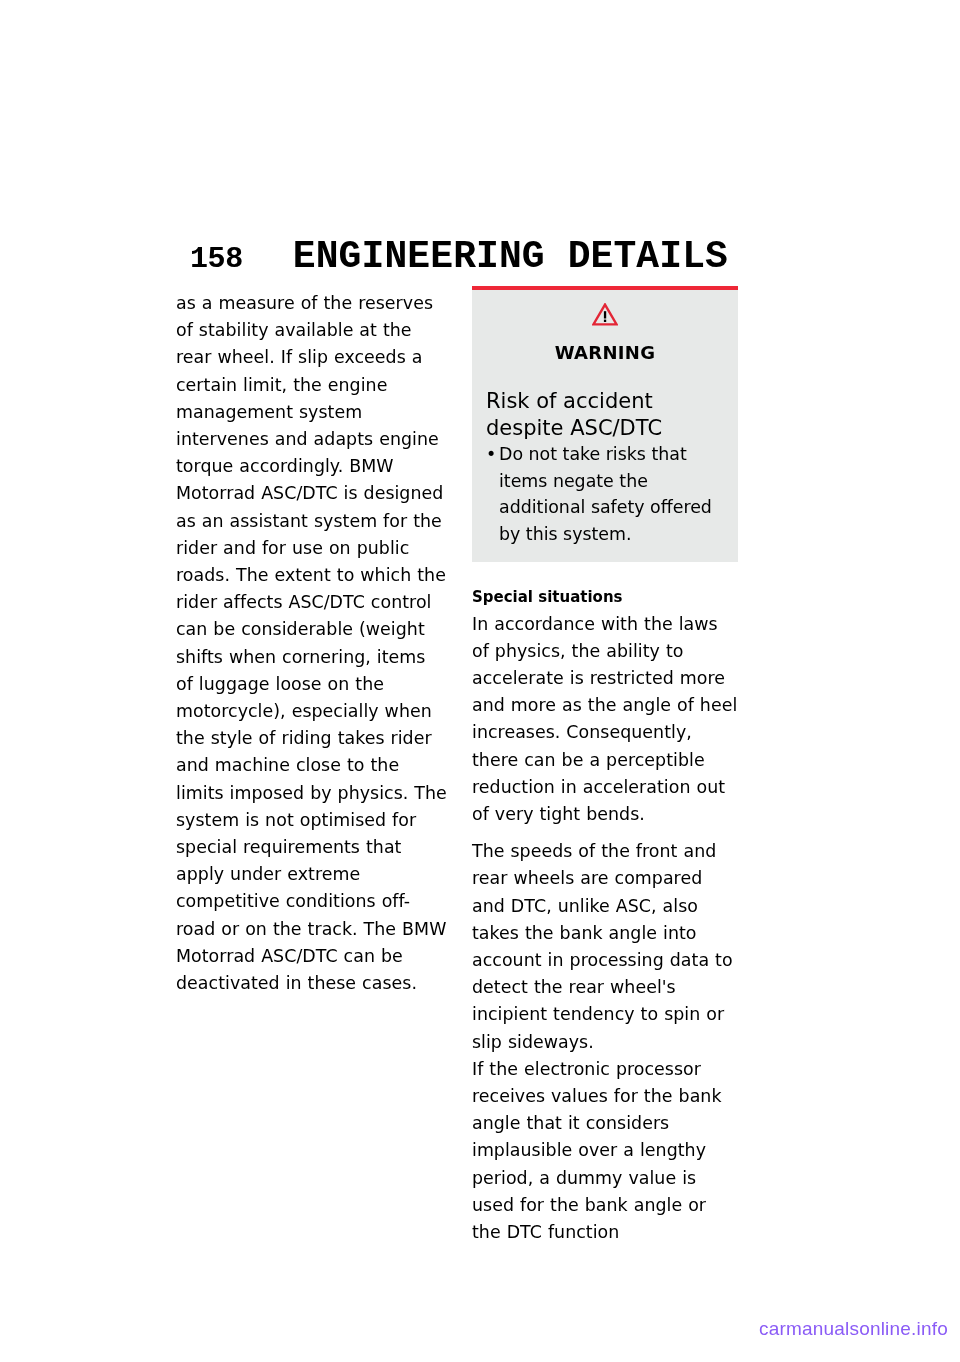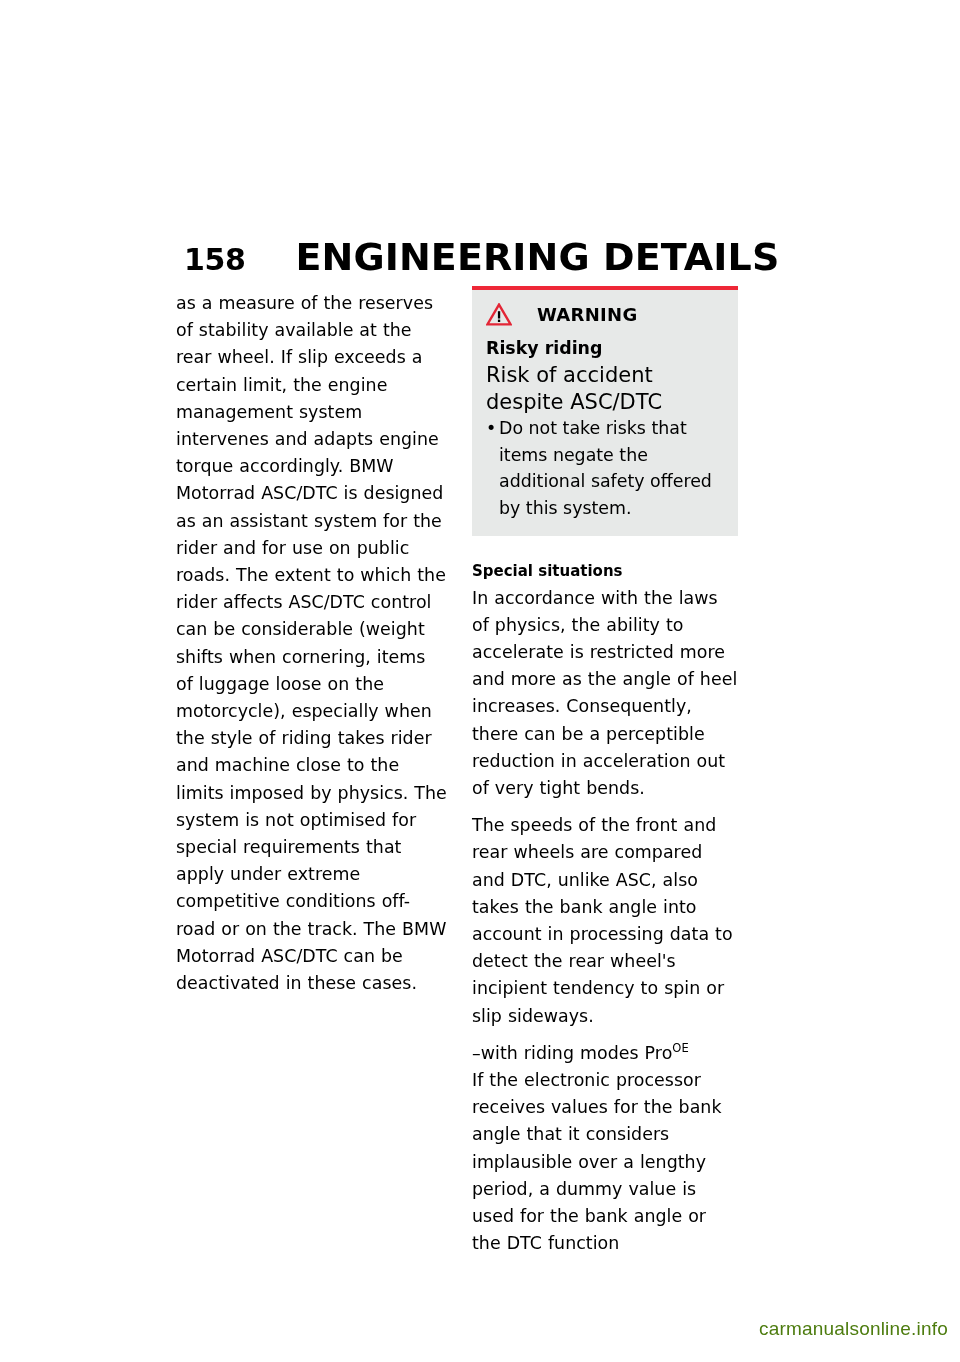"158" .page-header { font-family: none -> Liberation Mono, monospace; left: 184px -> 190px }
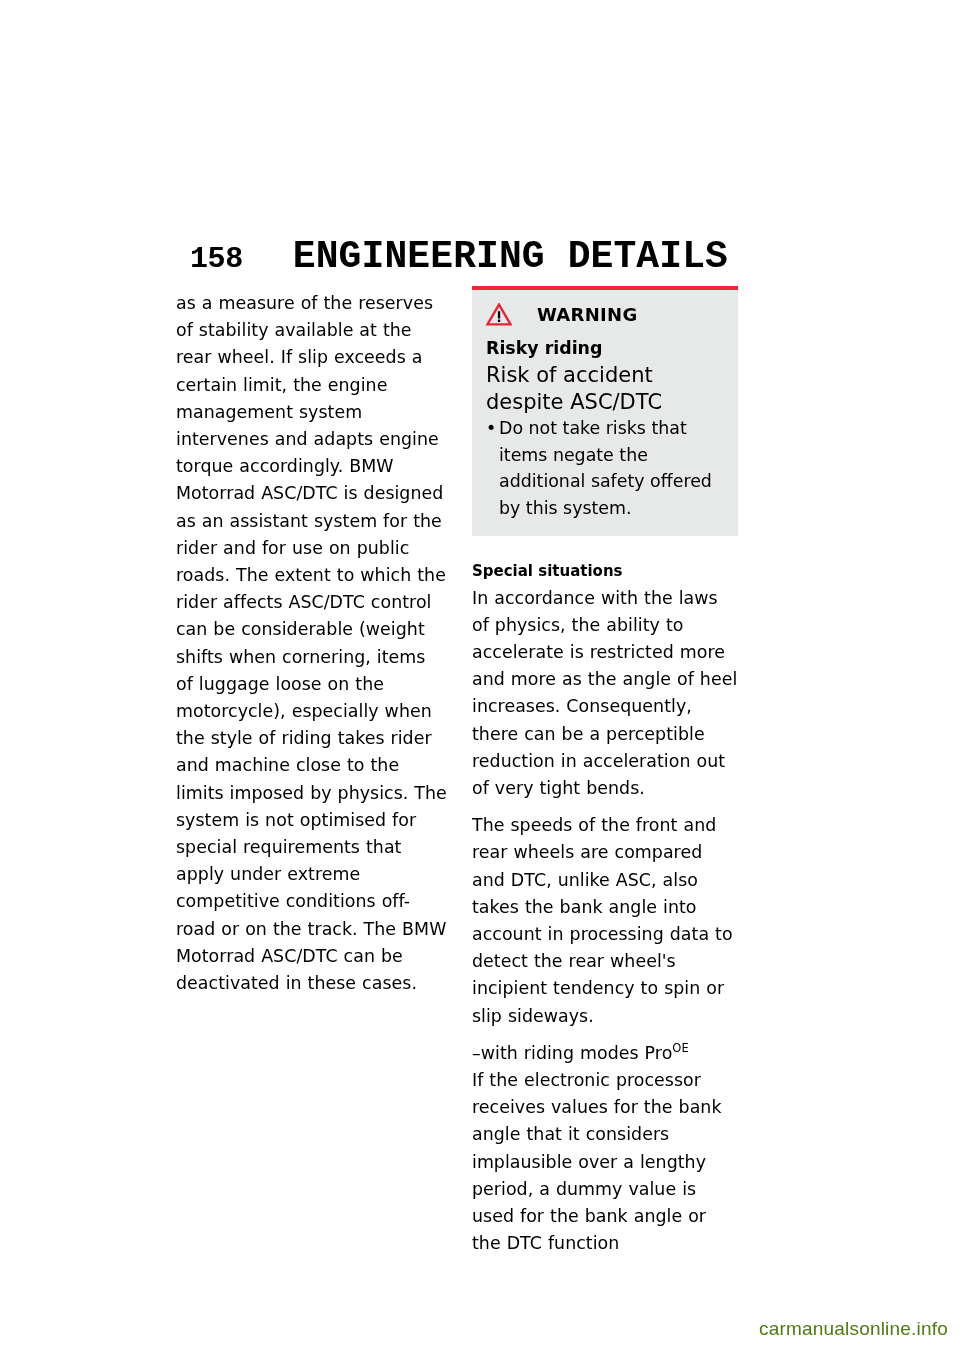"WARNING" .warning-head { flex-direction: none -> column; gap: 25px -> 18px; margin-bottom: 9px -> 26px }
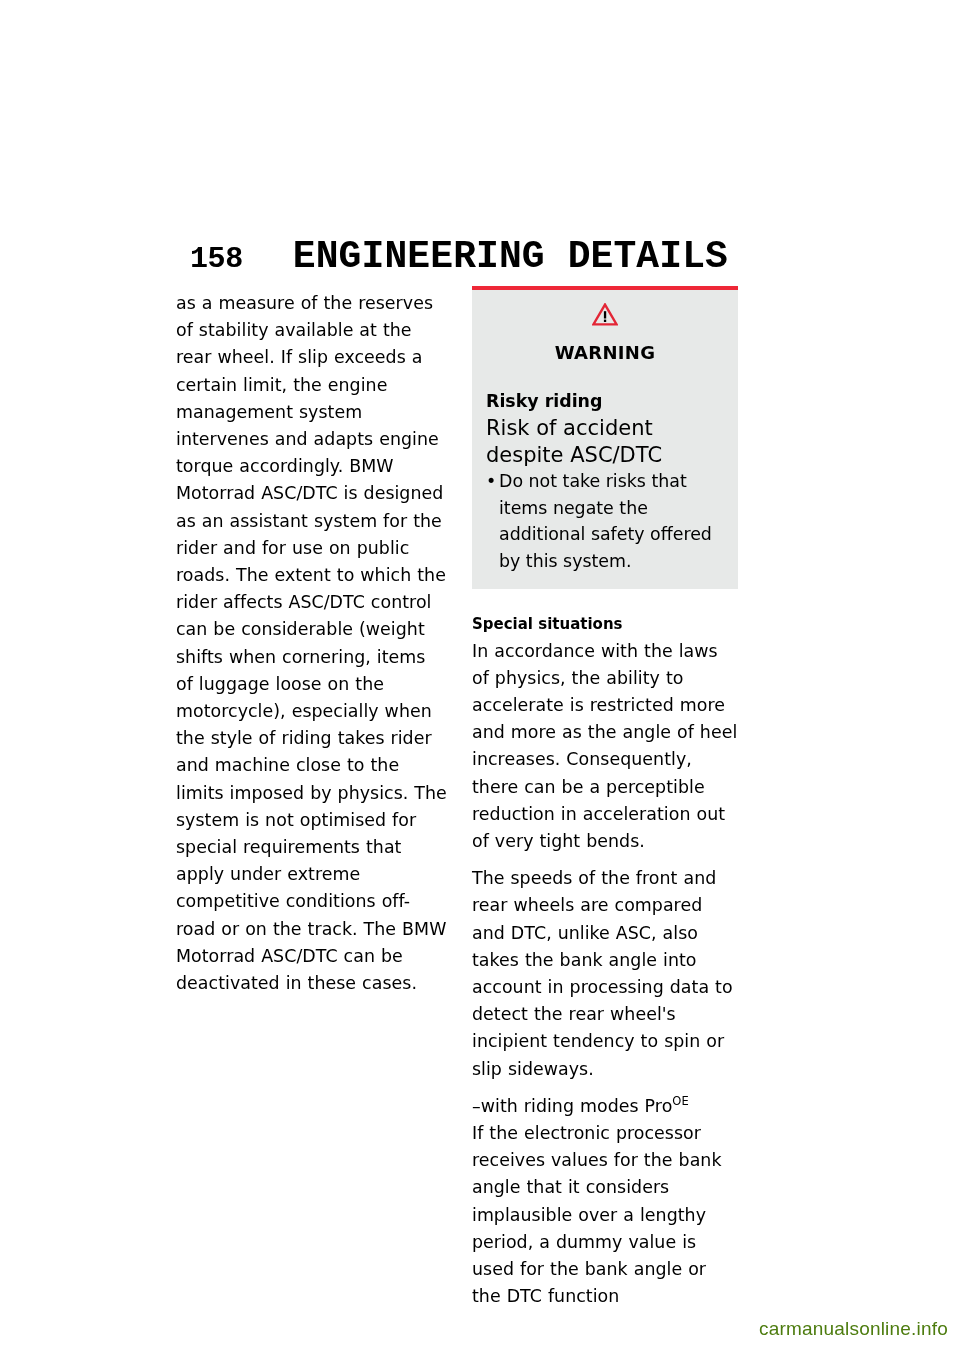"Risky riding" p.warning-subhead { html: <p>Risky riding</p> -> none }
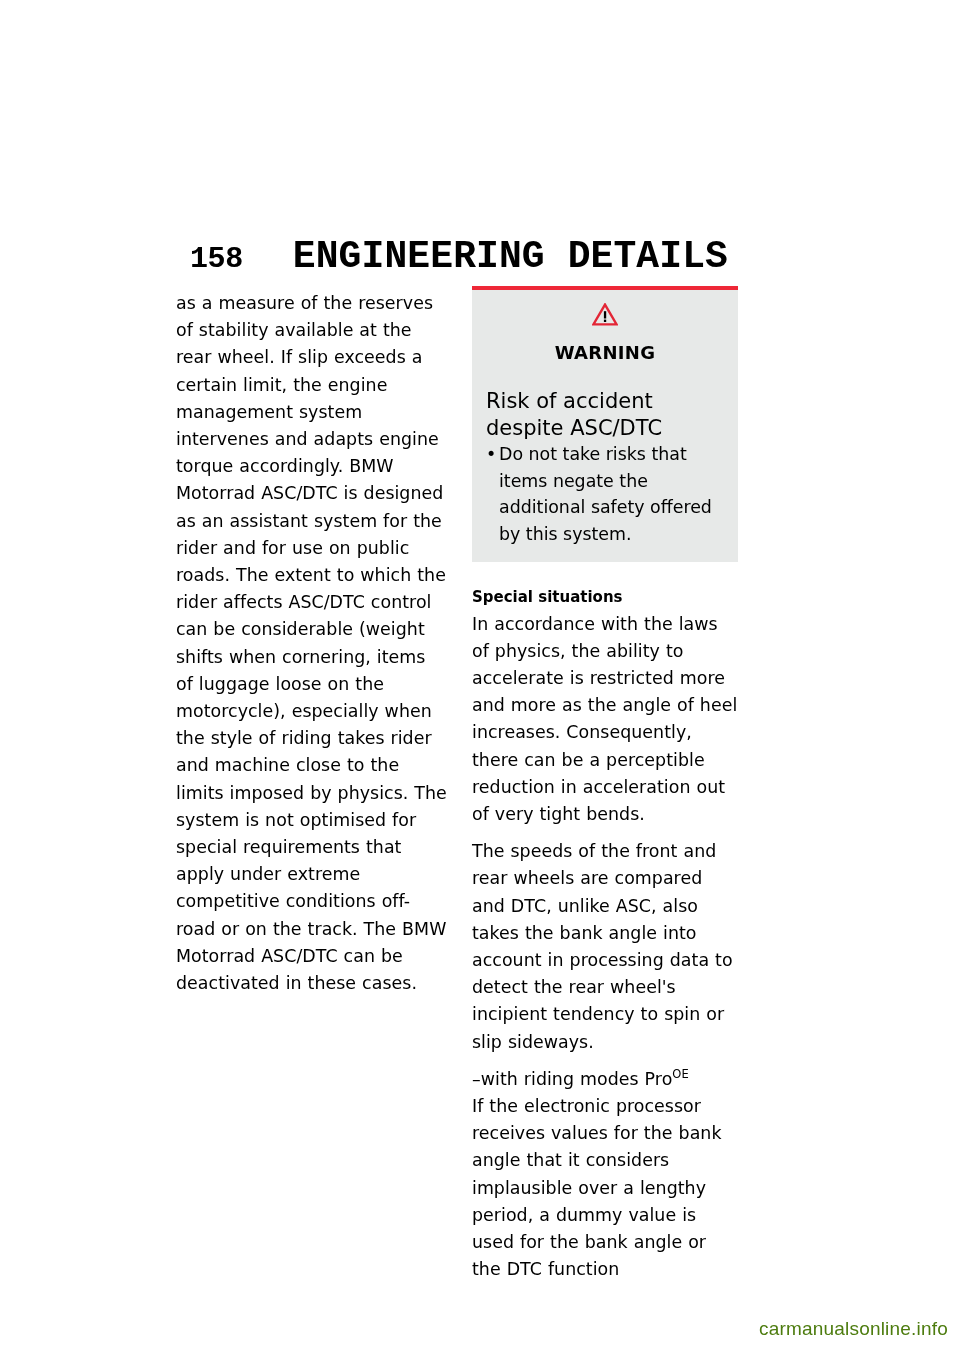"–with riding modes ProOE" p.body-text { html: <p><span>–with riding modes Pro</span><span>OE</span></p> -> none }
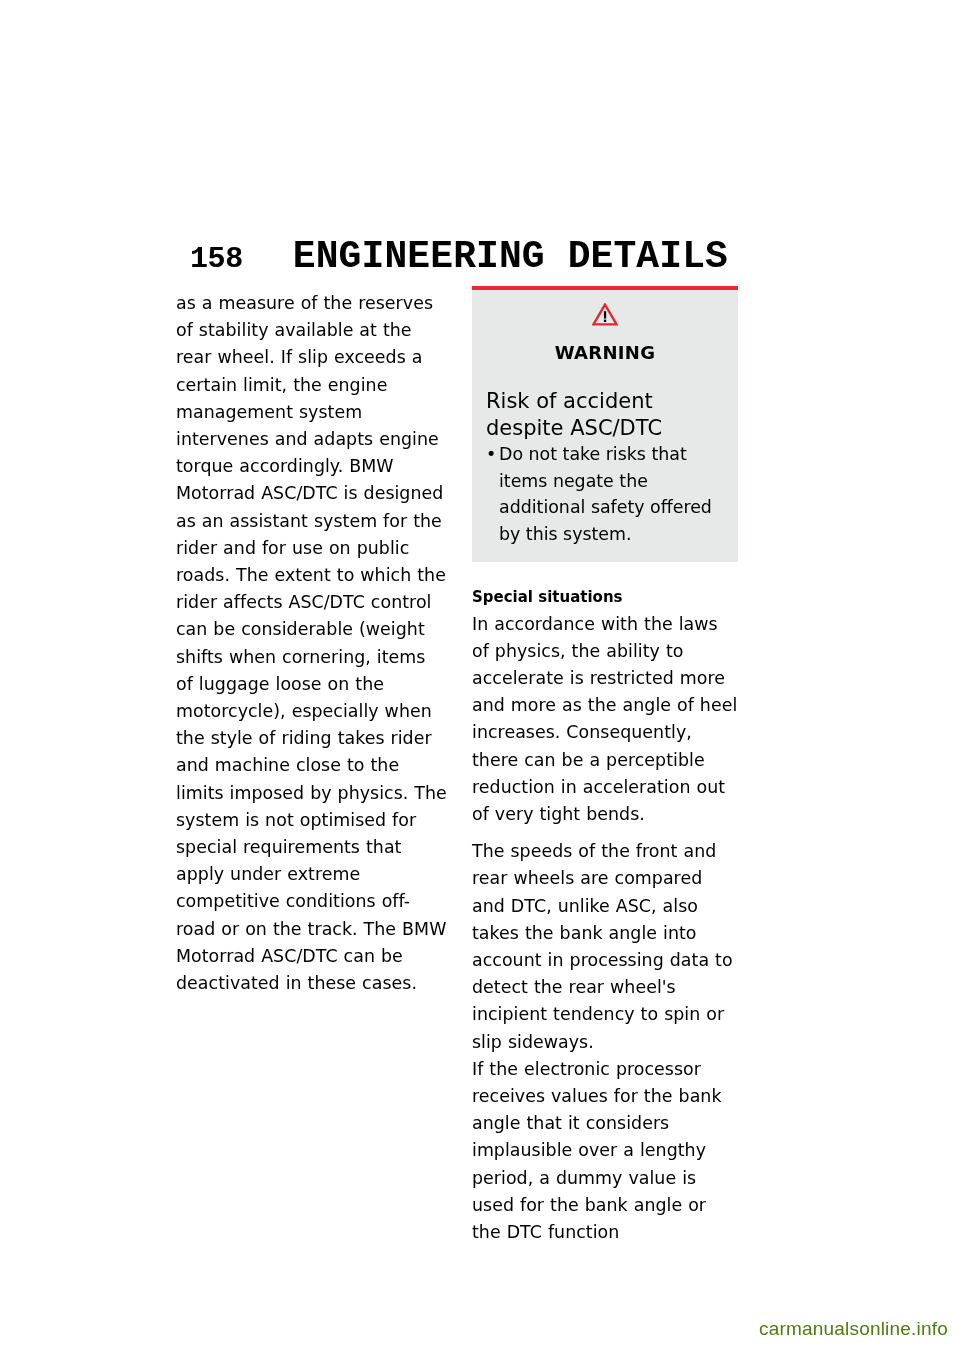"carmanualsonline.info" .watermark { color: #4d7c0f -> #8b5cf6 }
